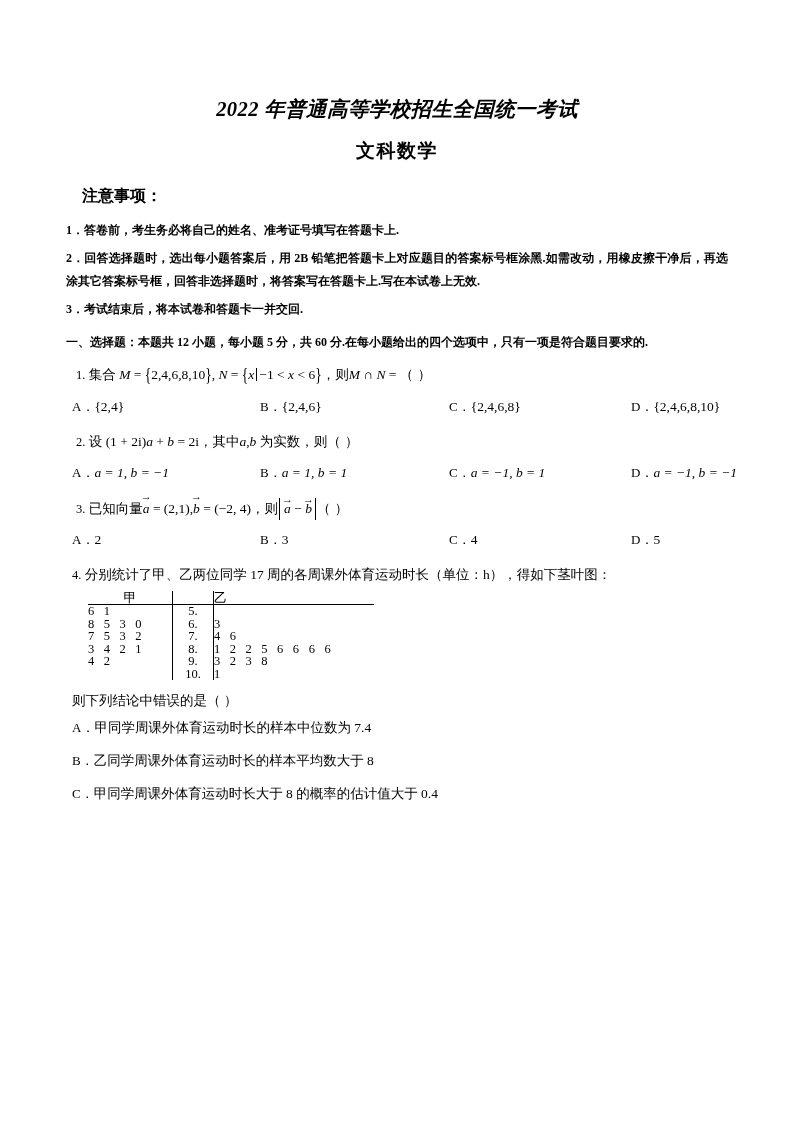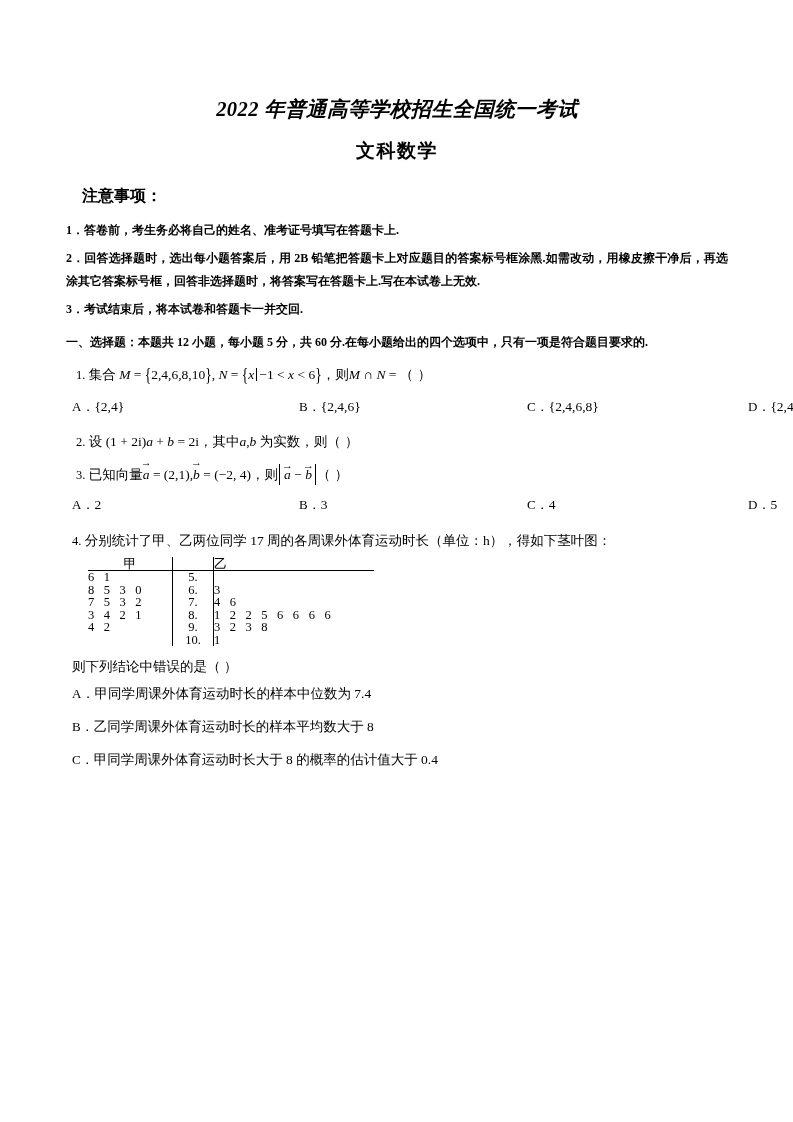"A．{2,4}" .options { gap: 39px -> none }
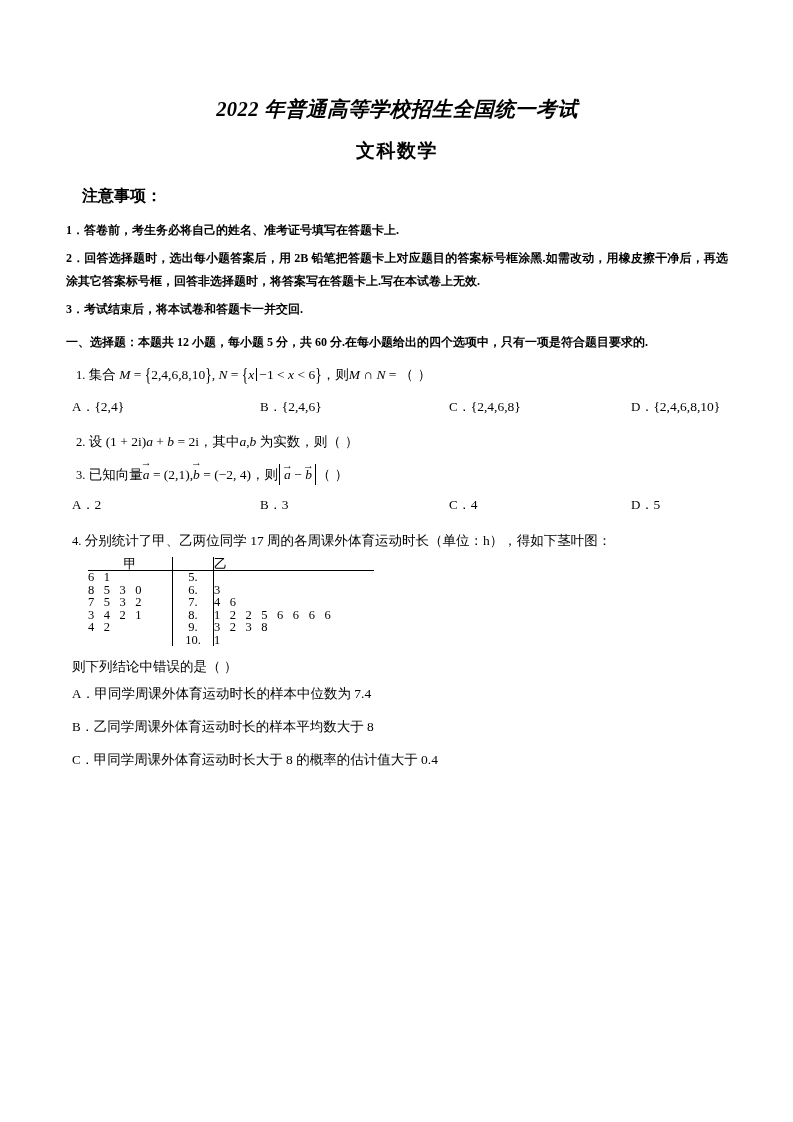"A．a = 1, b =" div.options { html: none -> <div> <div><span>A．</span><span>a = 1, b = −1</span></div> <div><span>B．</span><span>a = 1, b = 1</span></div> <div><span>C．</span><span>a = −1, b = 1</span></div> <div><span>D．</span><span>a = −1, b = −1</span></div> </div> }
